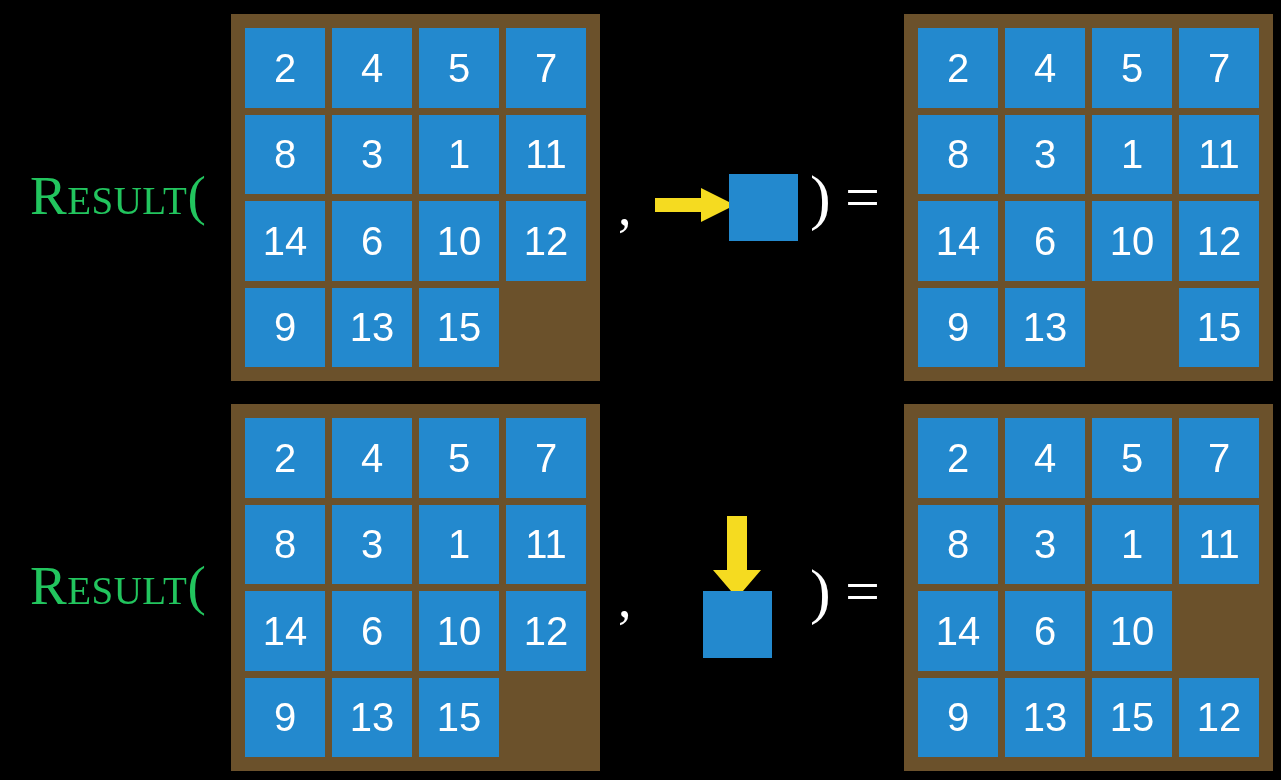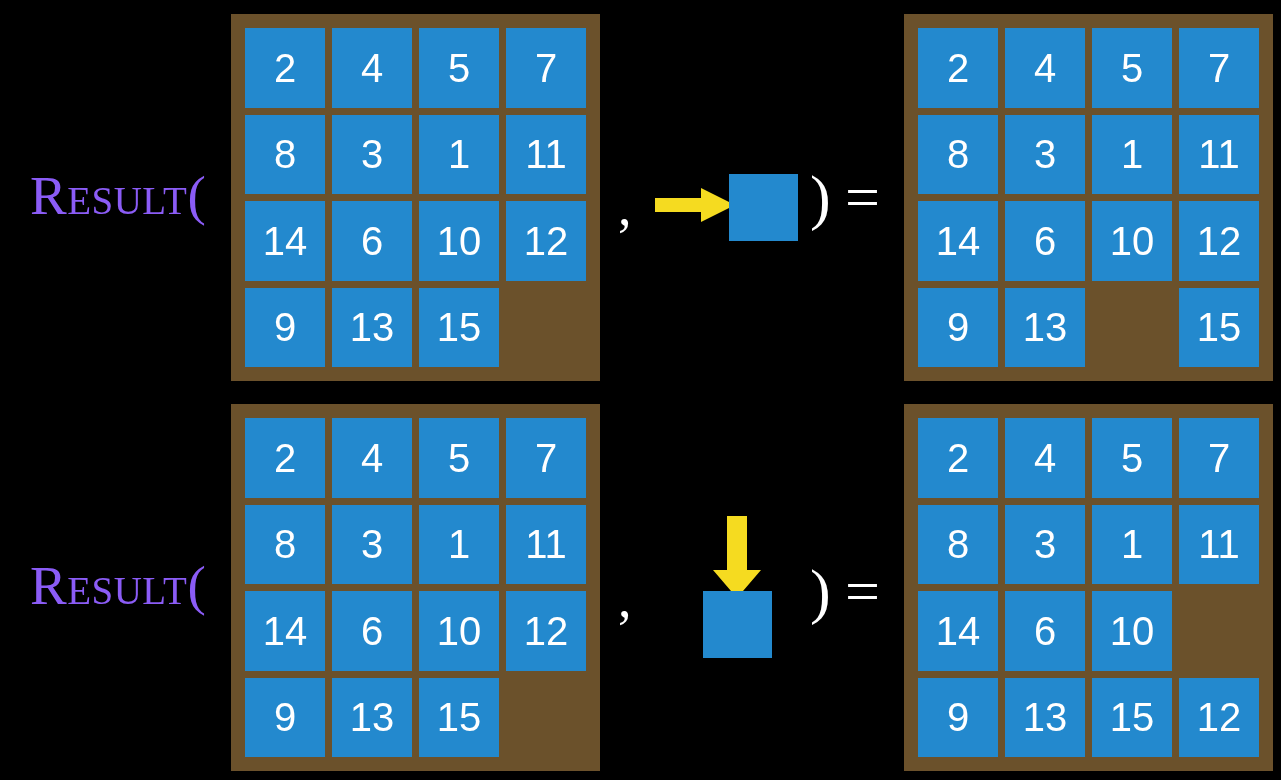"Result(" .result-label { color: #8b5cf6 -> #22c55e }
